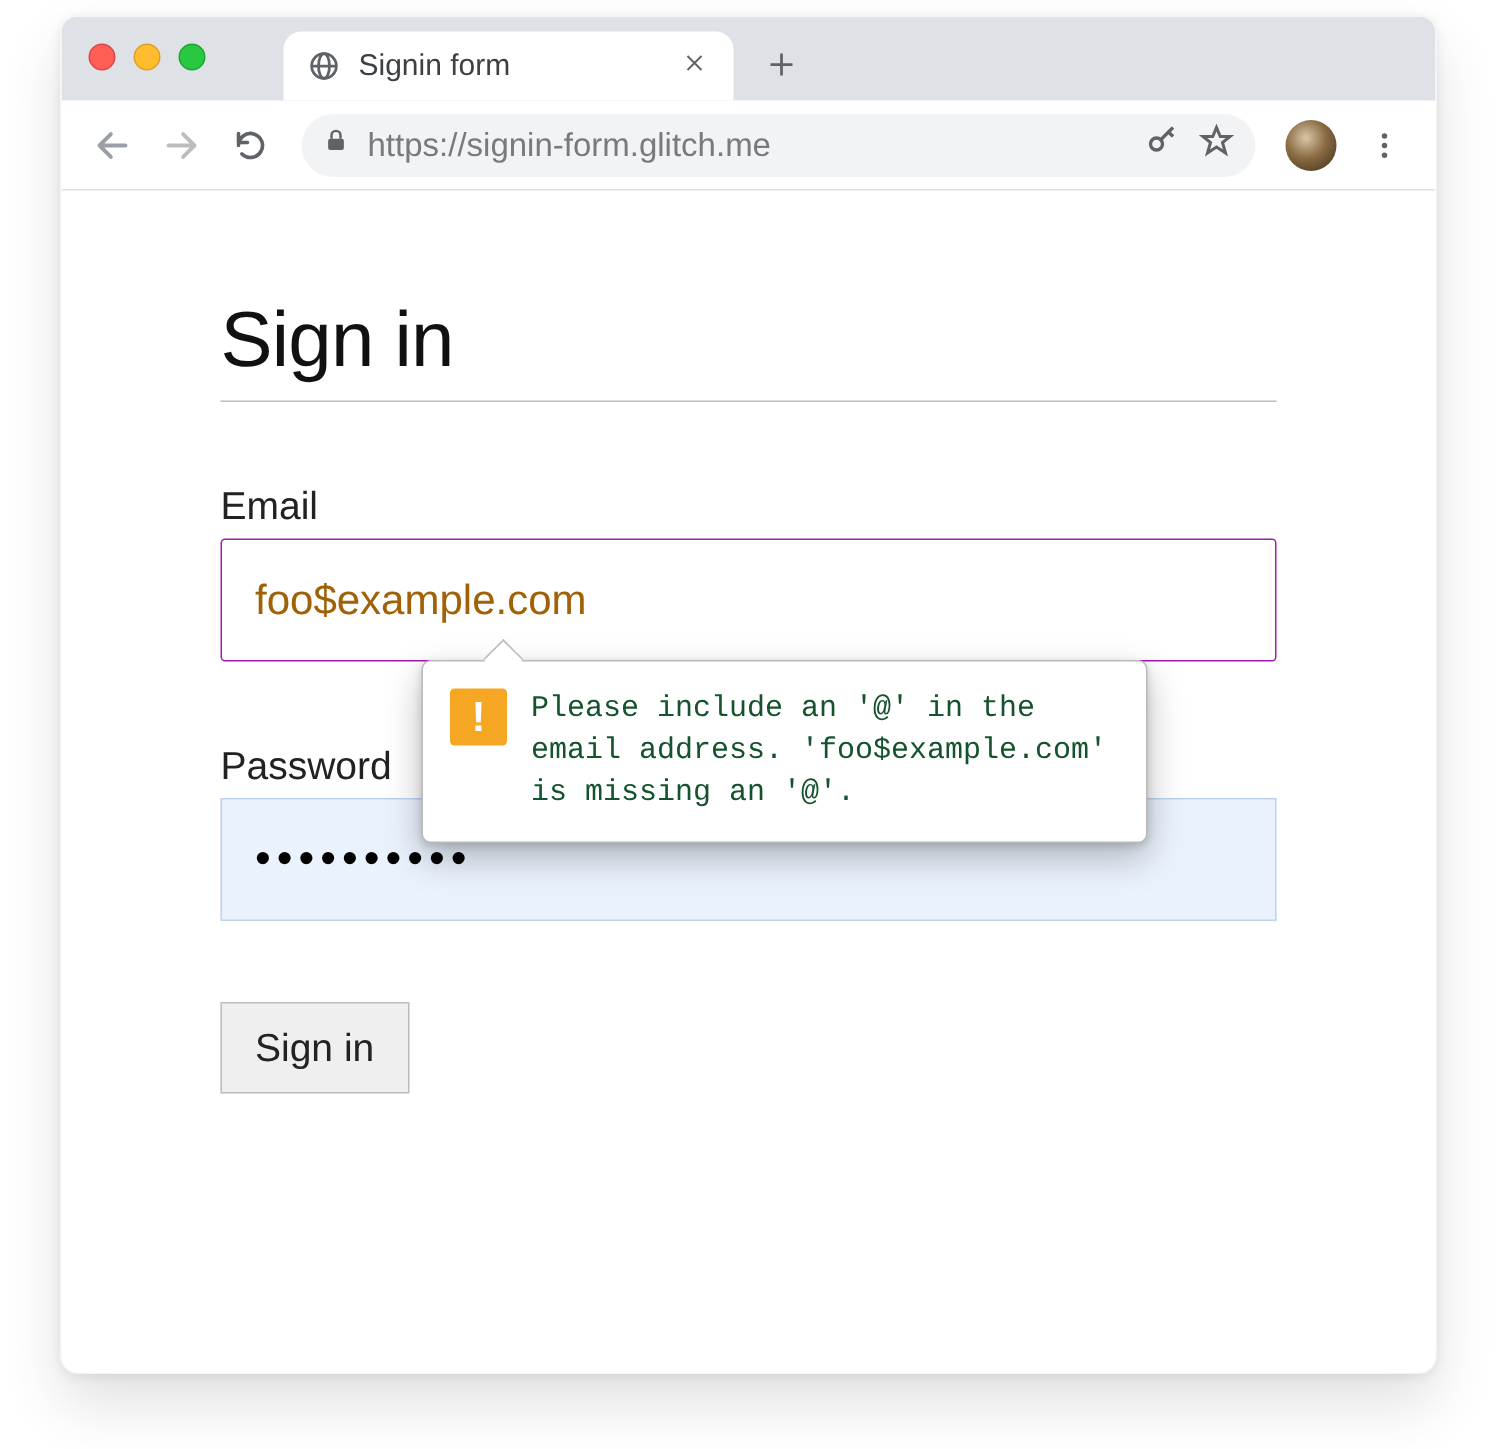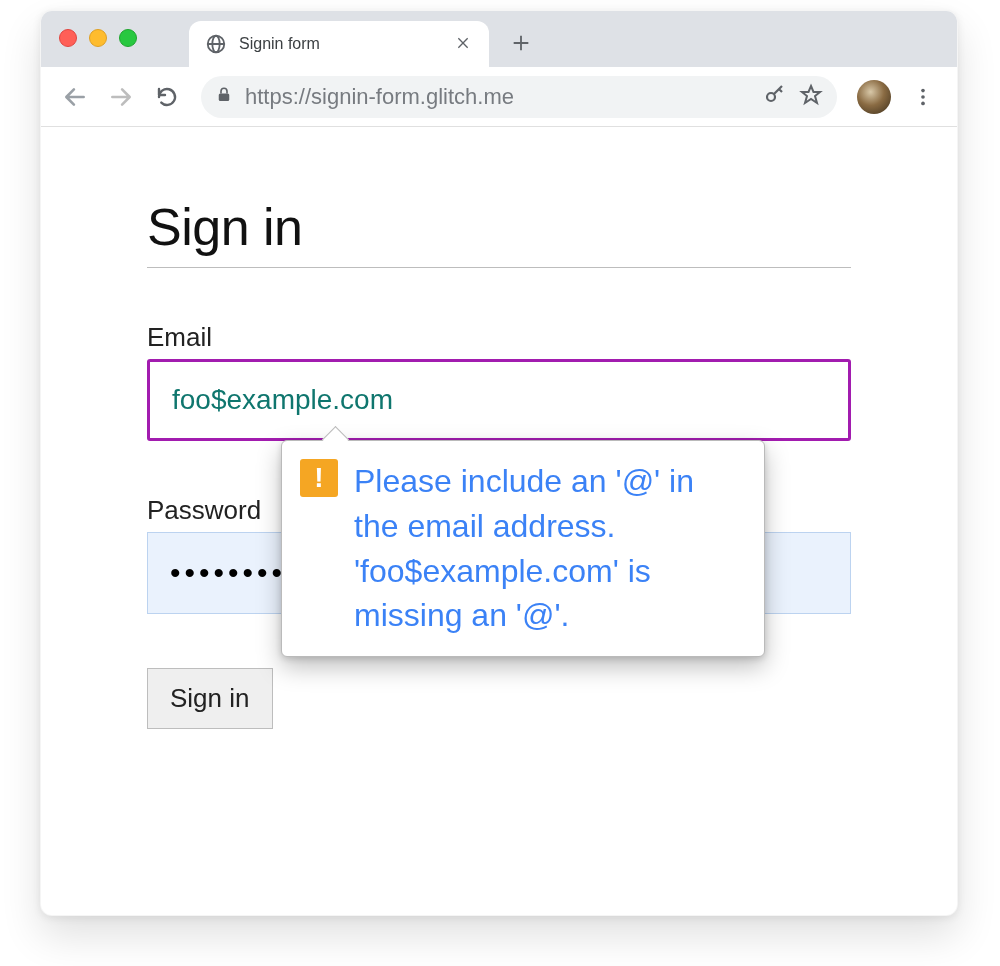"Signin form" .tab .title { font-size: 16px -> 20px }
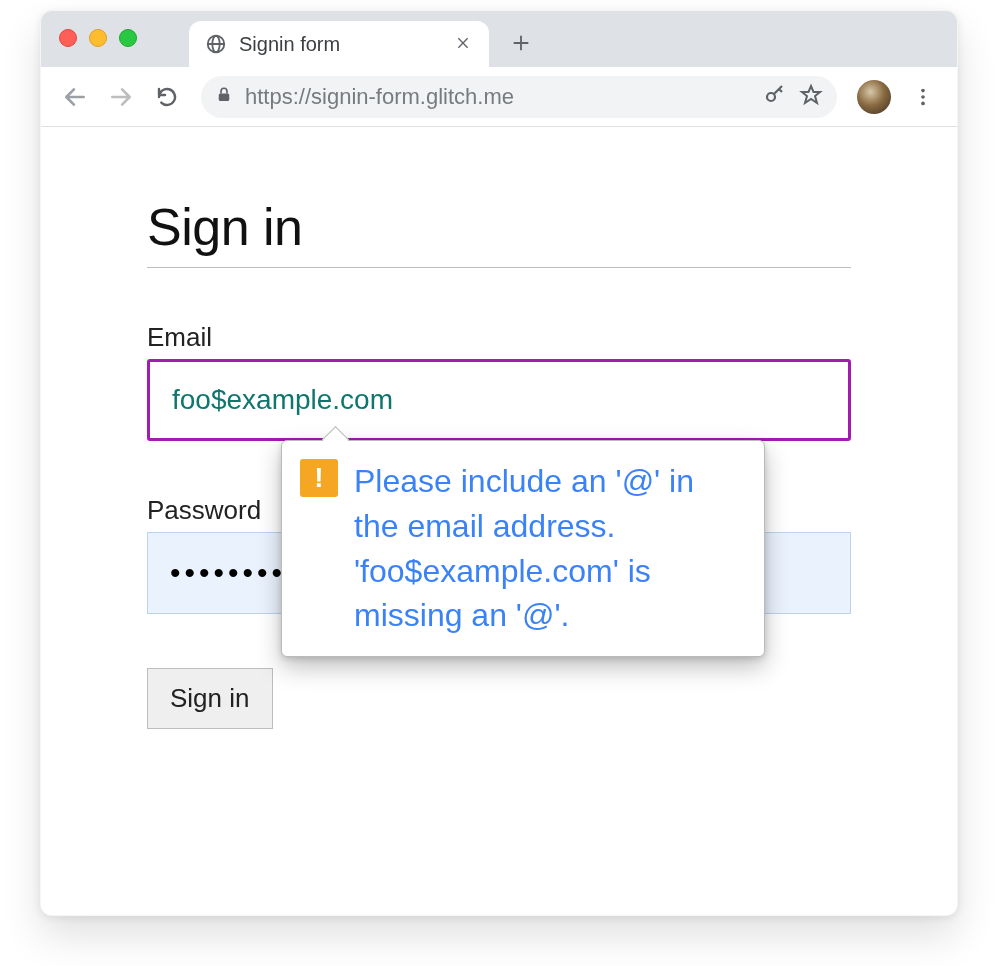"foo$example.com" .input.email { border: 3px solid #a21caf -> 1px solid #a21caf; color: #0f766e -> #a16207 }
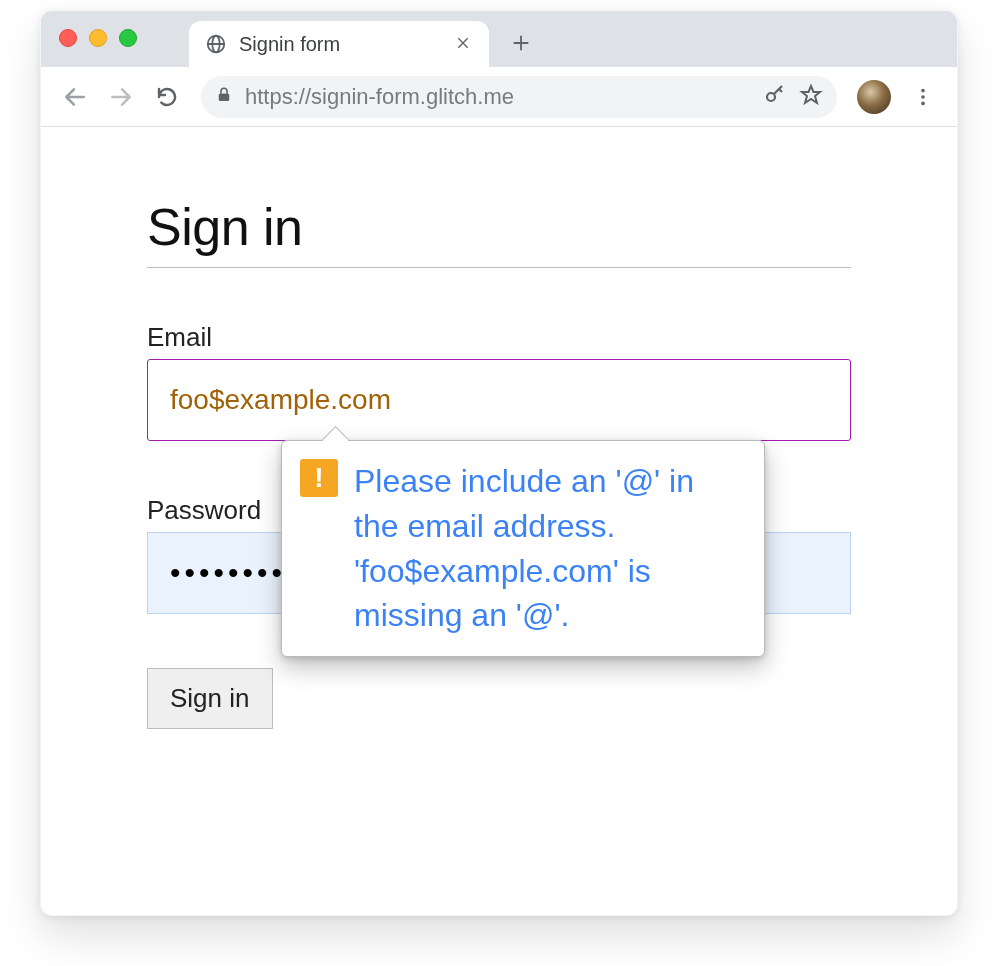"Please include an '@' in" .tooltip .msg { color: #3b82f6 -> #14532d; font-family: none -> Liberation Mono, monospace; font-size: 32px -> 20px }
